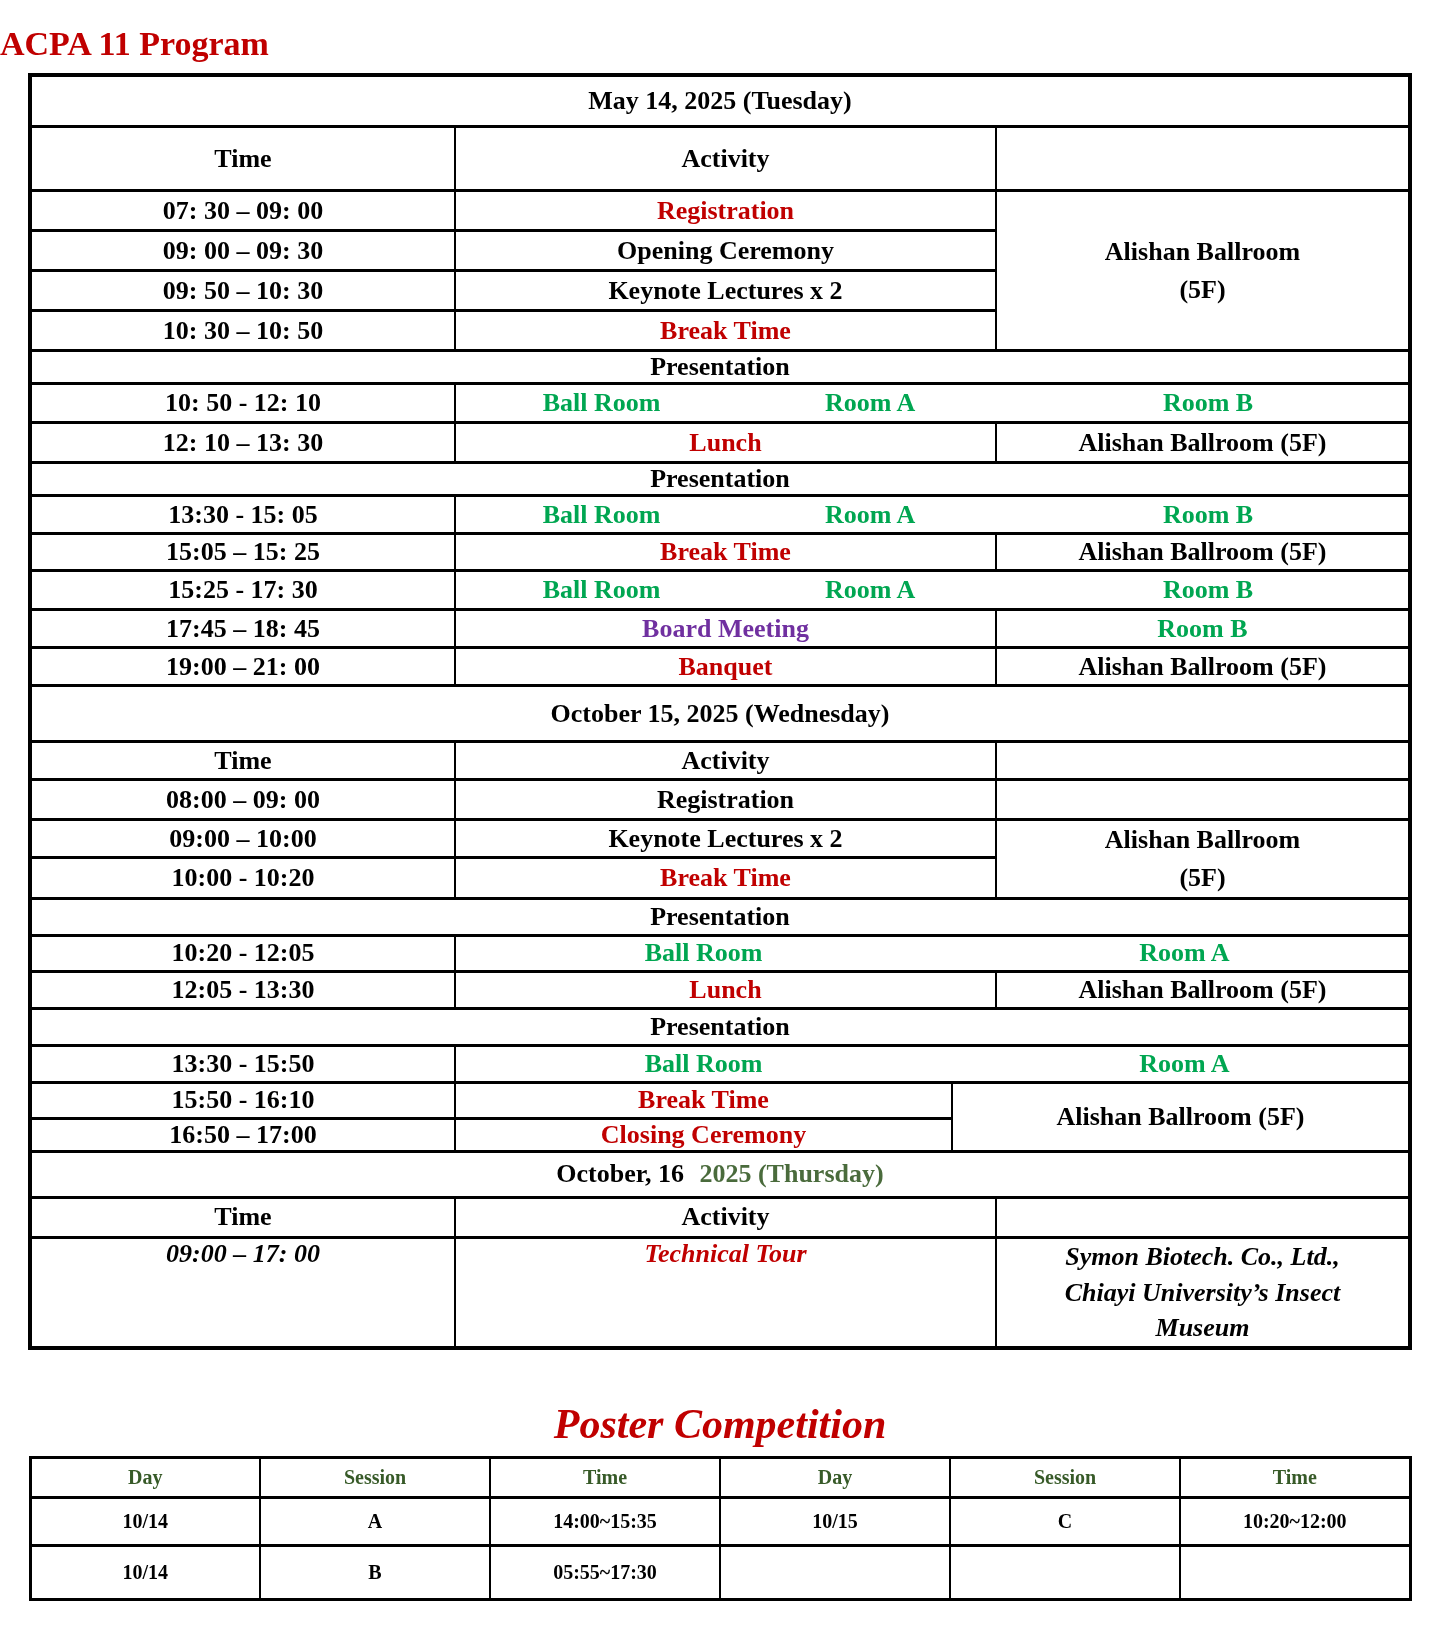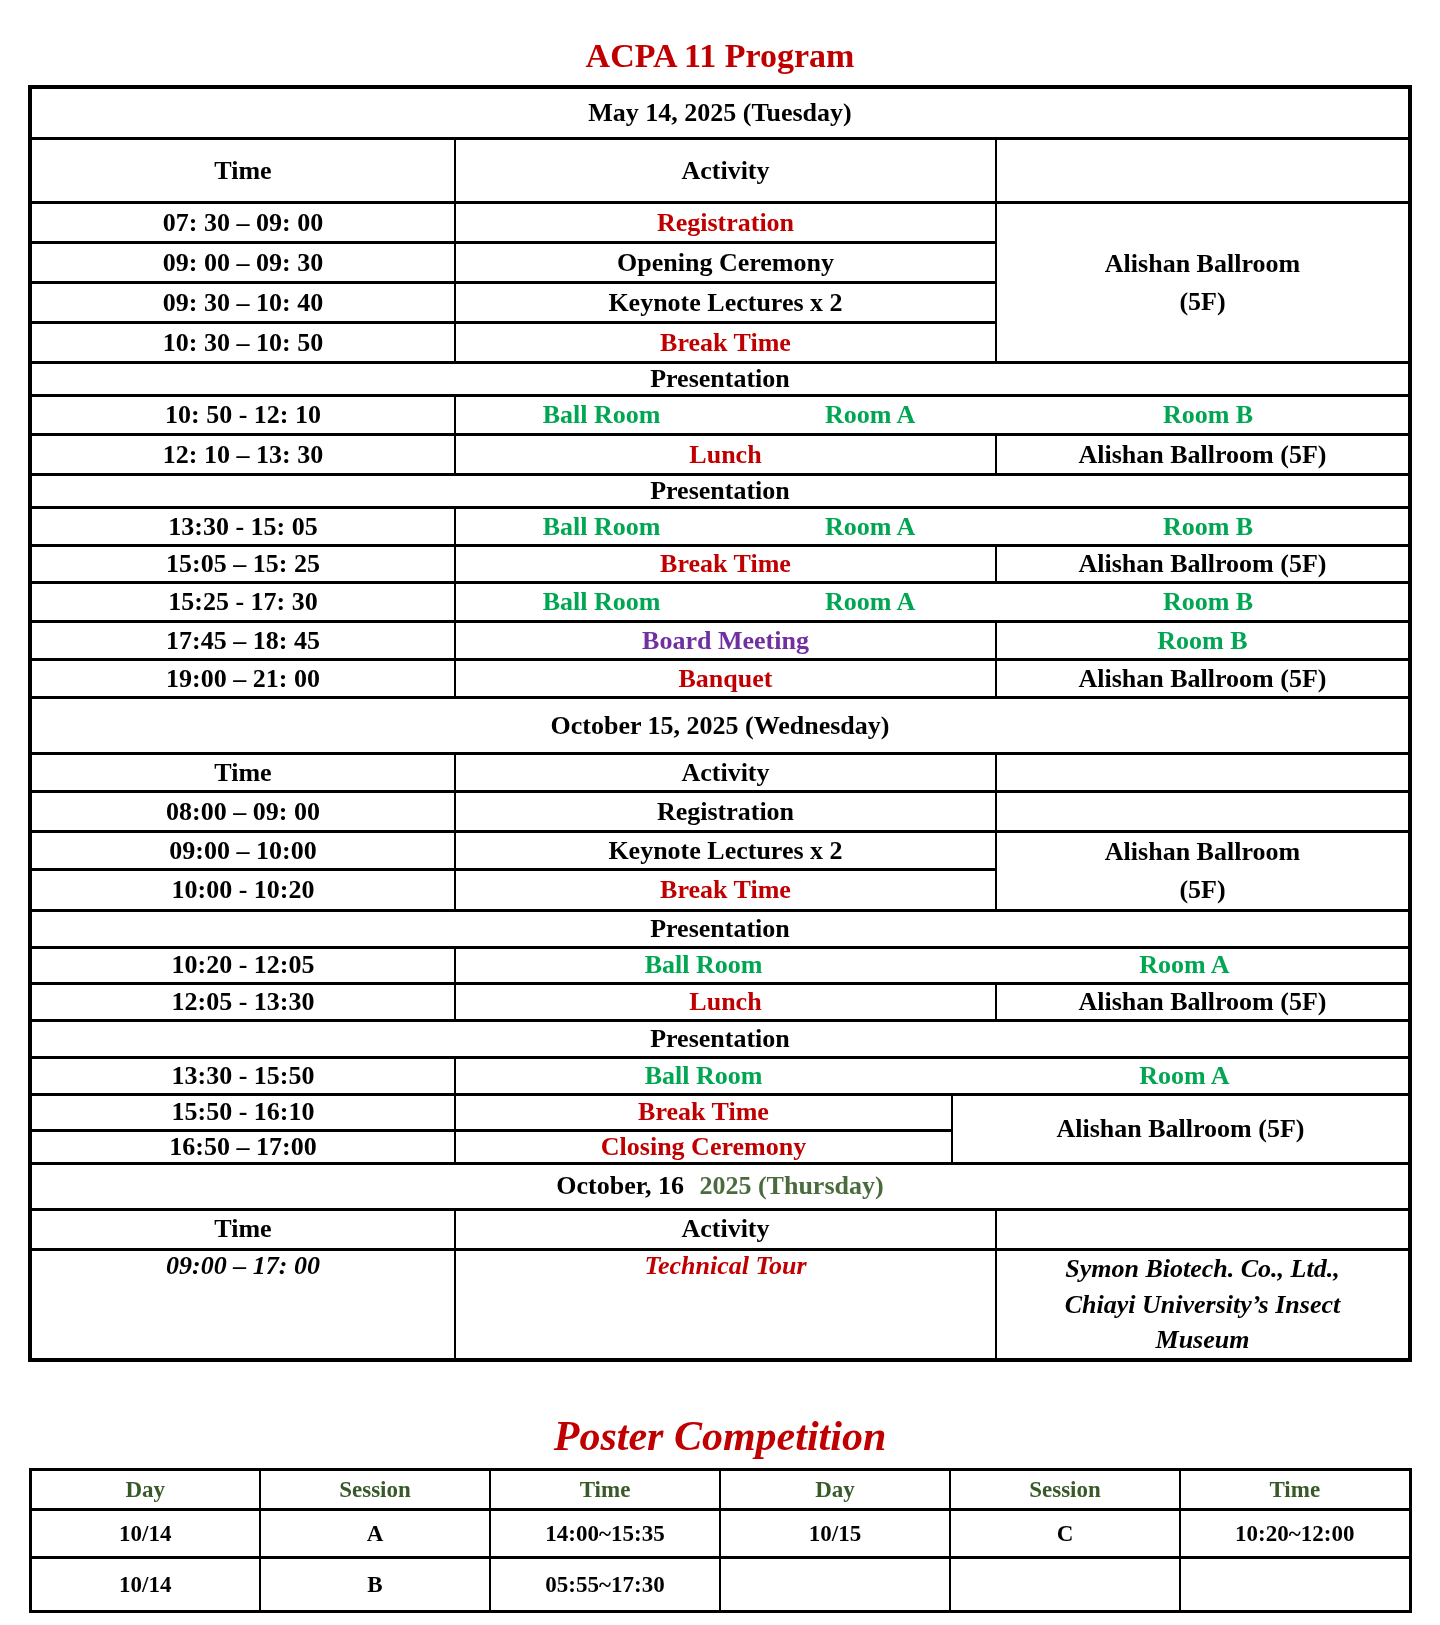"ACPA 11 Program" .page-title { margin: 36px 0 8px 0 -> 24px 0 8px 0; text-align: center -> none }
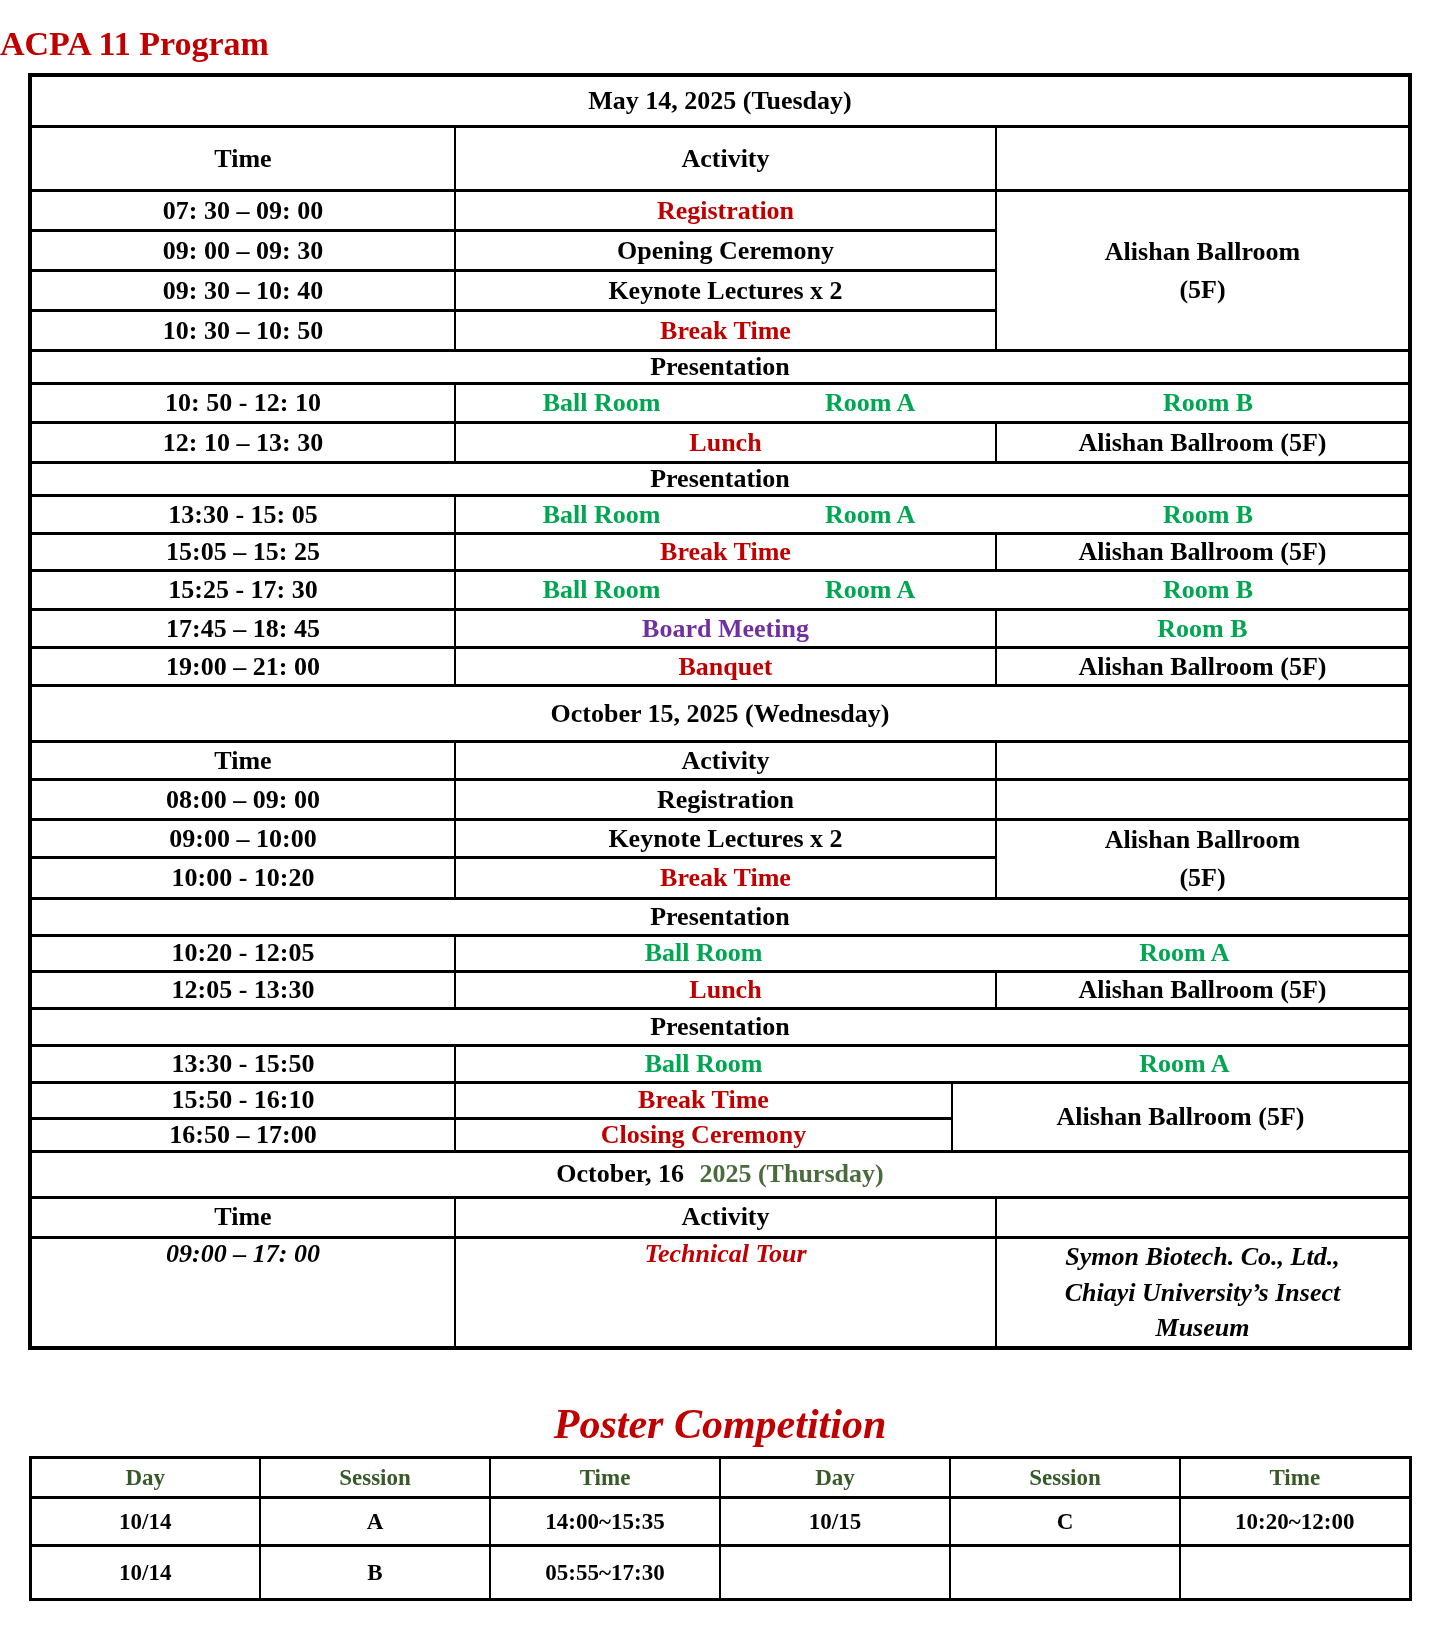"09: 30 – 10: 40" td { text: 30 – 10: 40 -> 50 – 10: 30 }
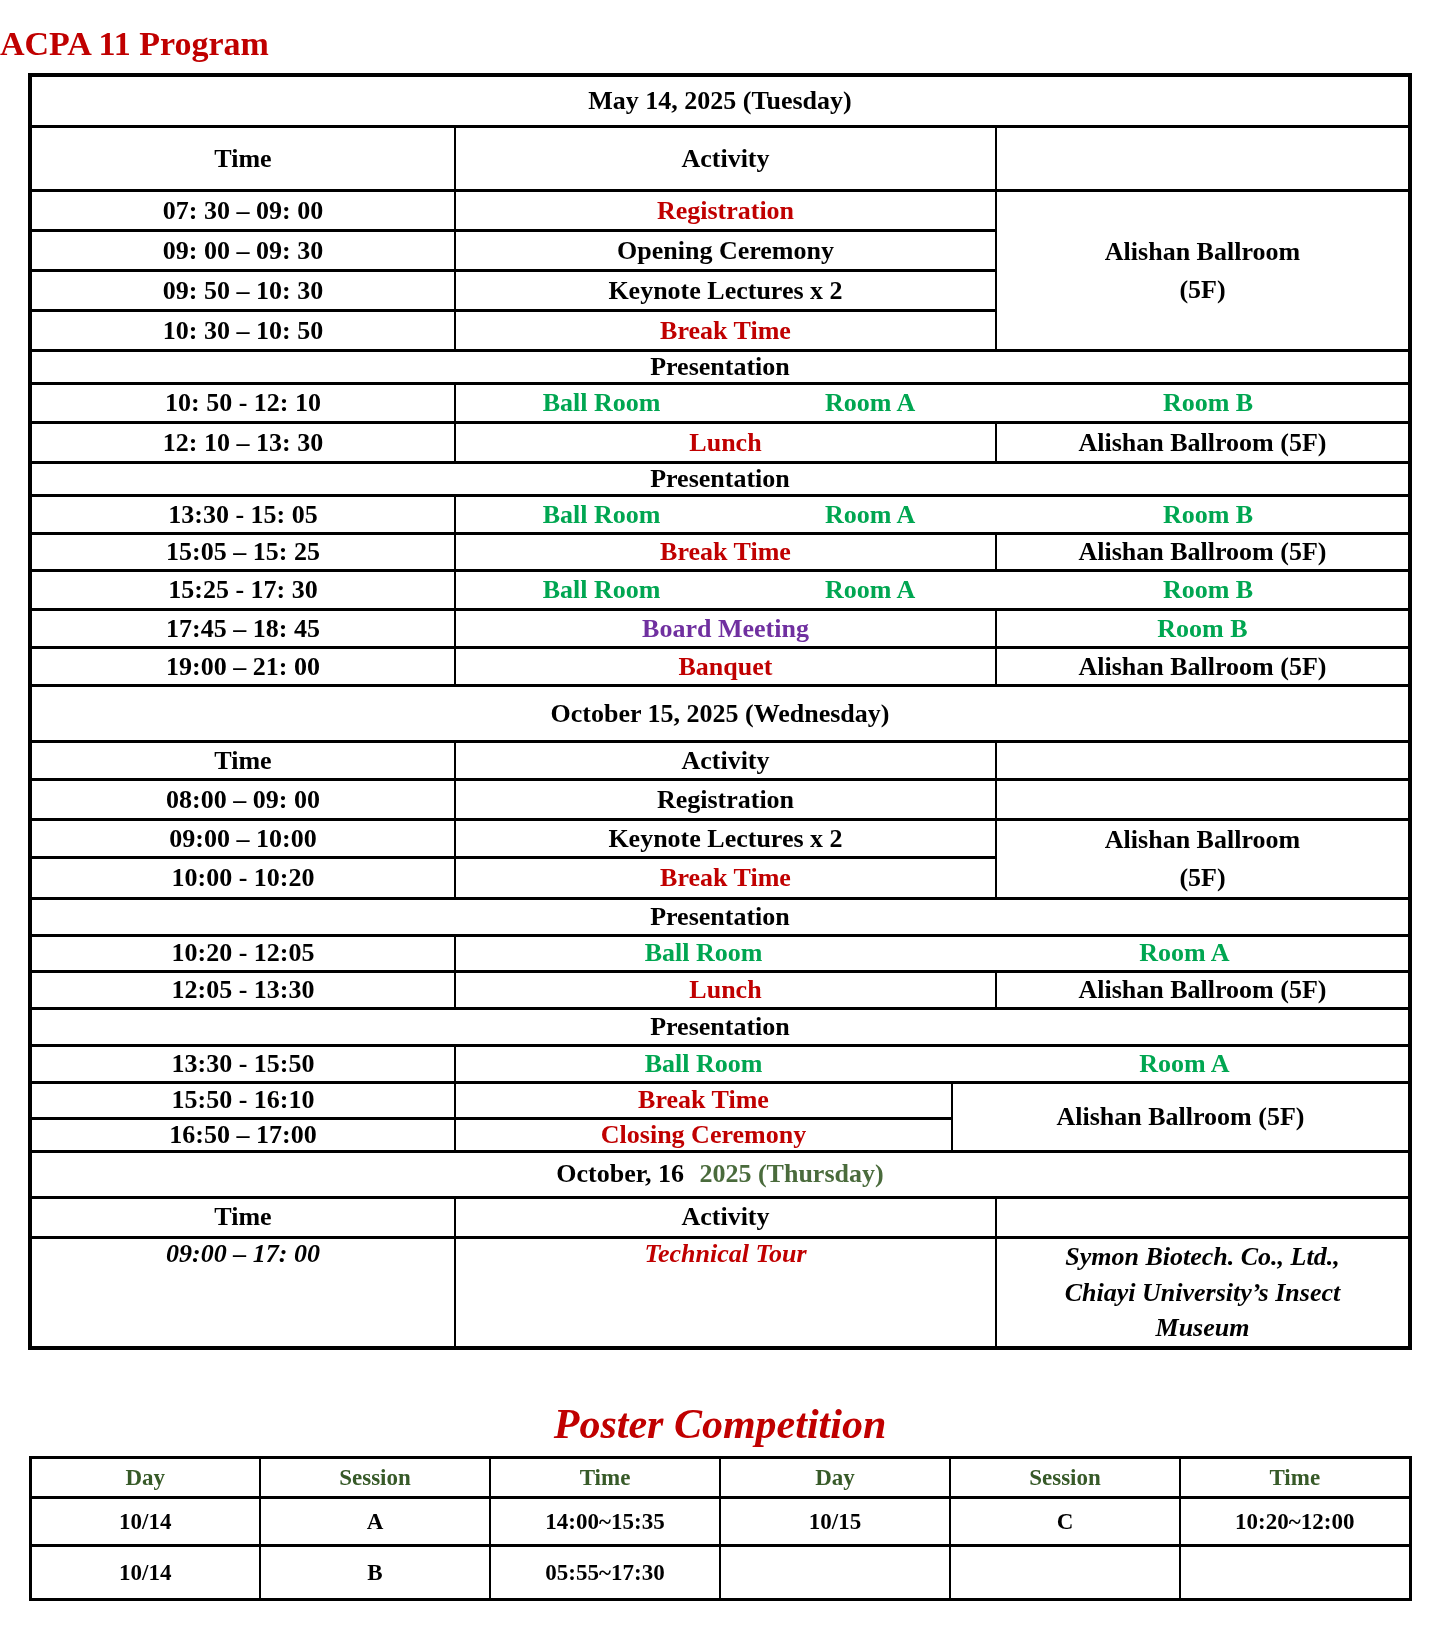"Day" table.poster td { font-size: 23px -> 20px }
